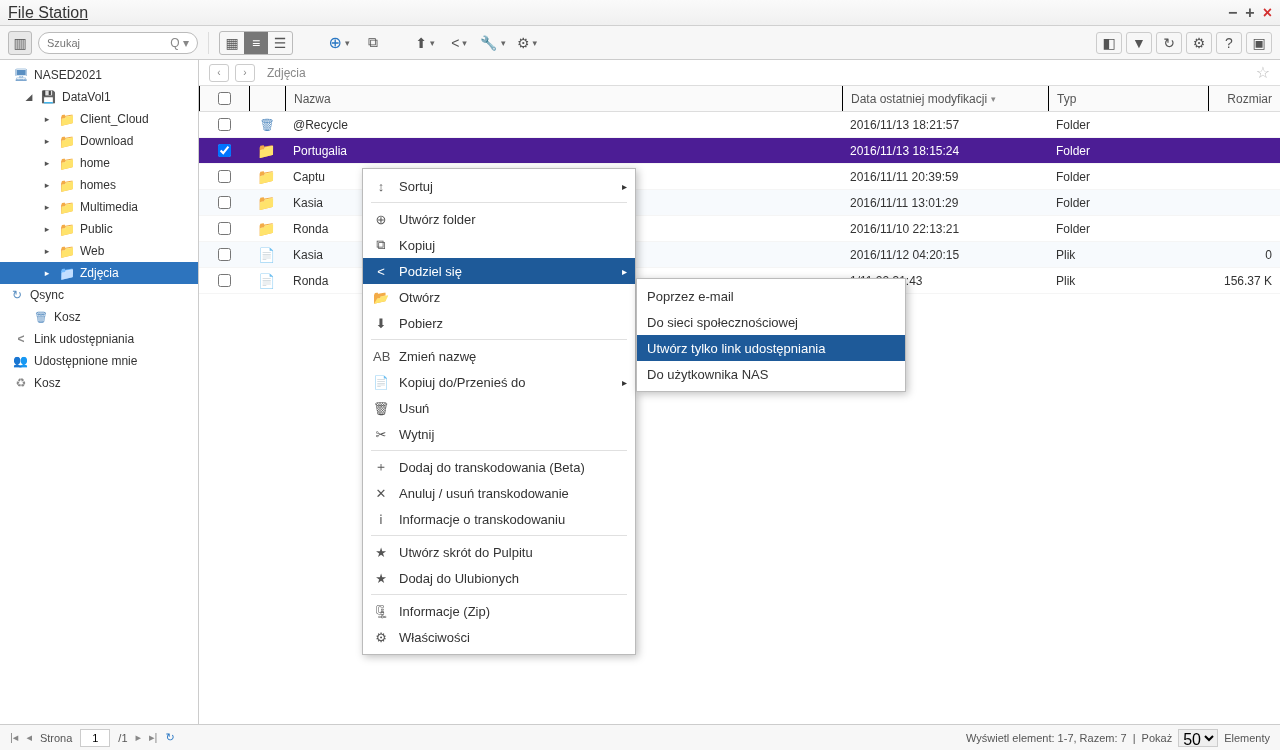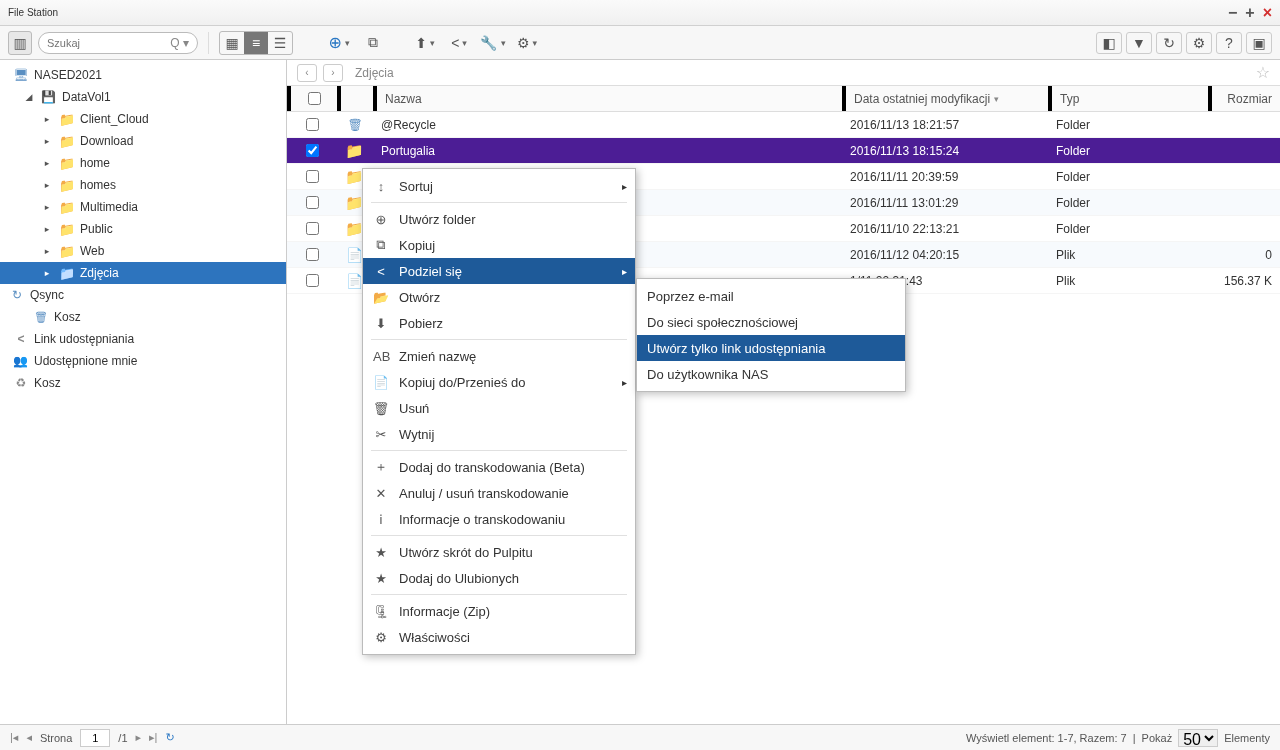"File Station" .titlebar .title { font-size: 10px -> 16px; text-decoration: none -> underline }
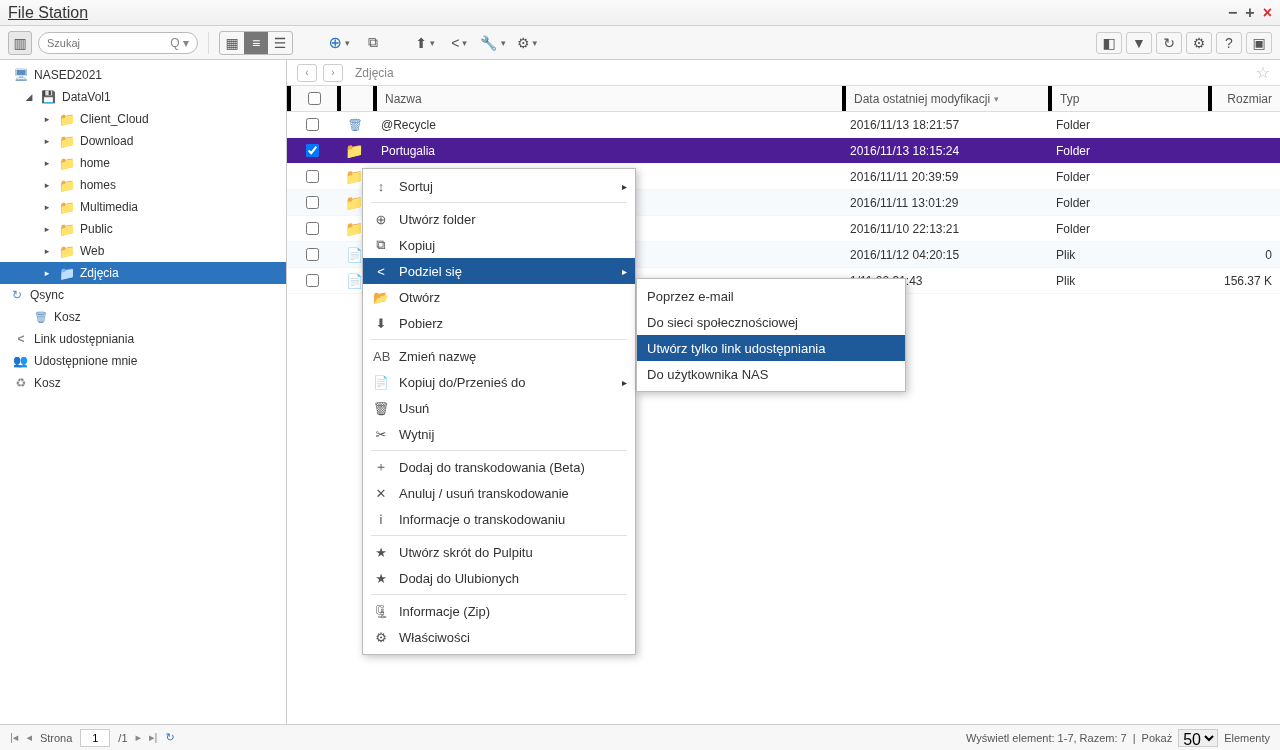"NASED2021" .sidebar { width: 287px -> 199px }
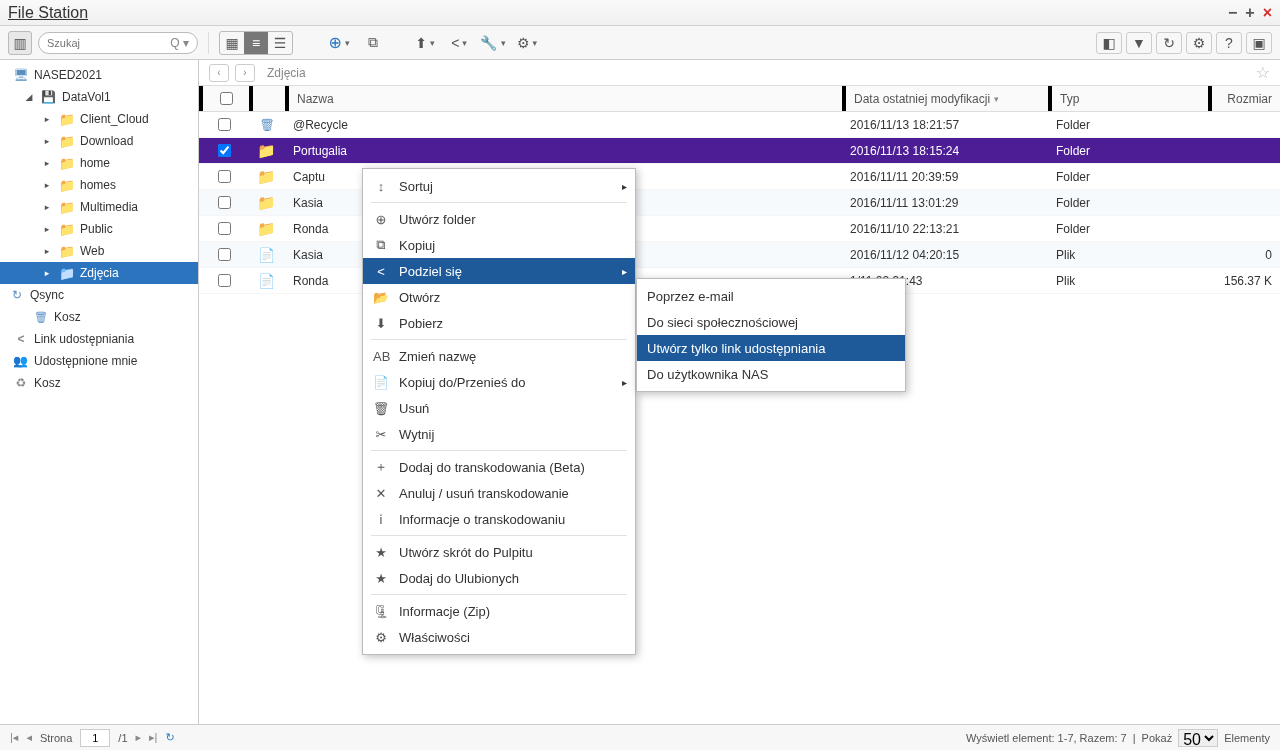"Nazwa" .table-head .th { border-left: 4px solid #000000 -> 1px solid #000000 }
